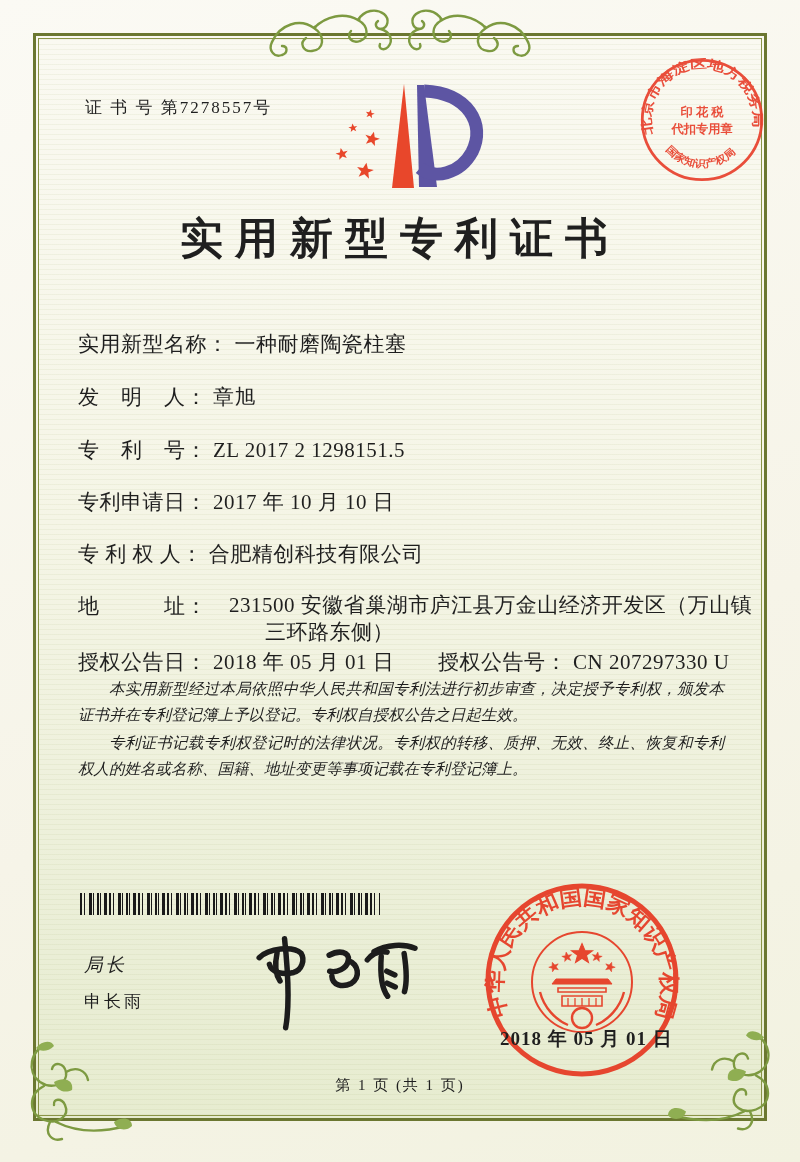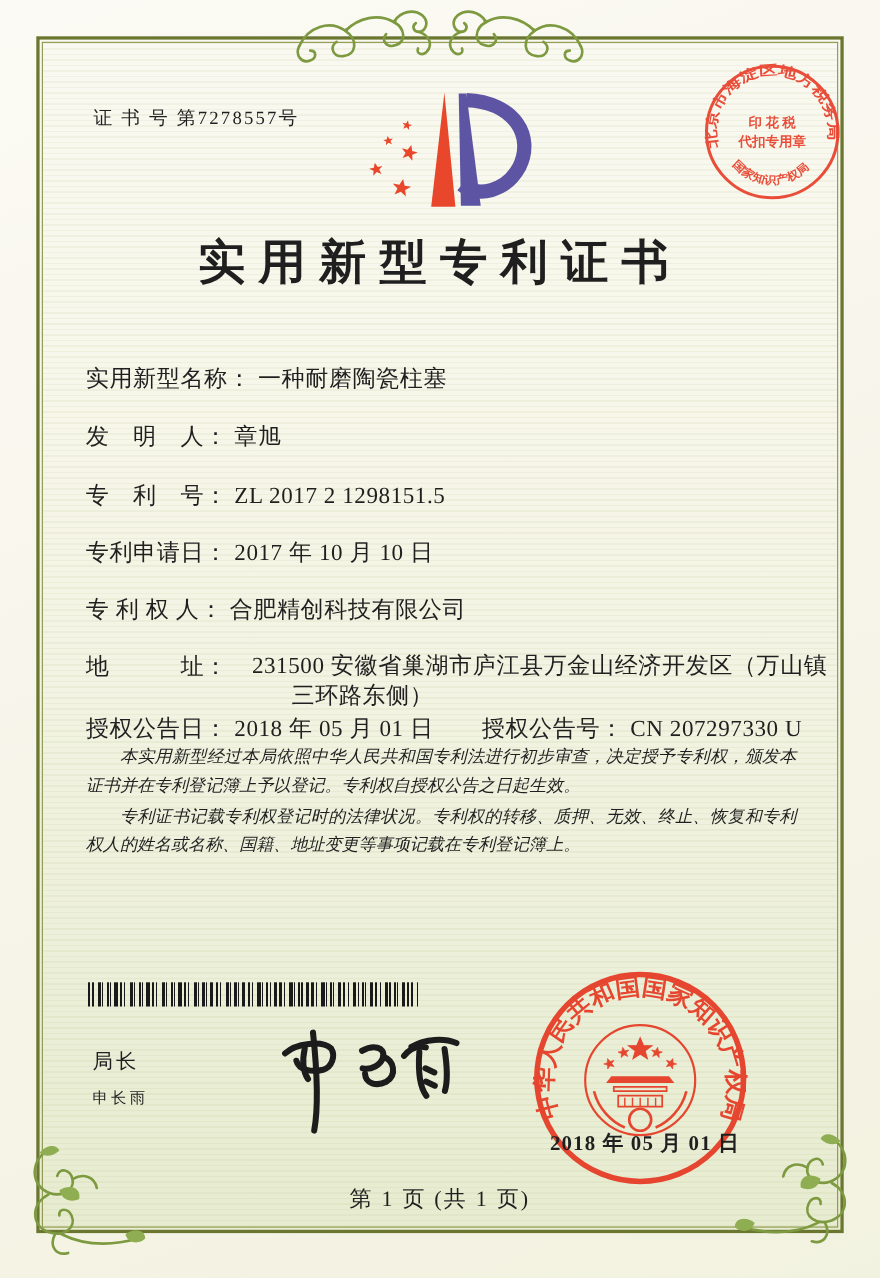"局长" .officer-role { font-style: none -> italic }
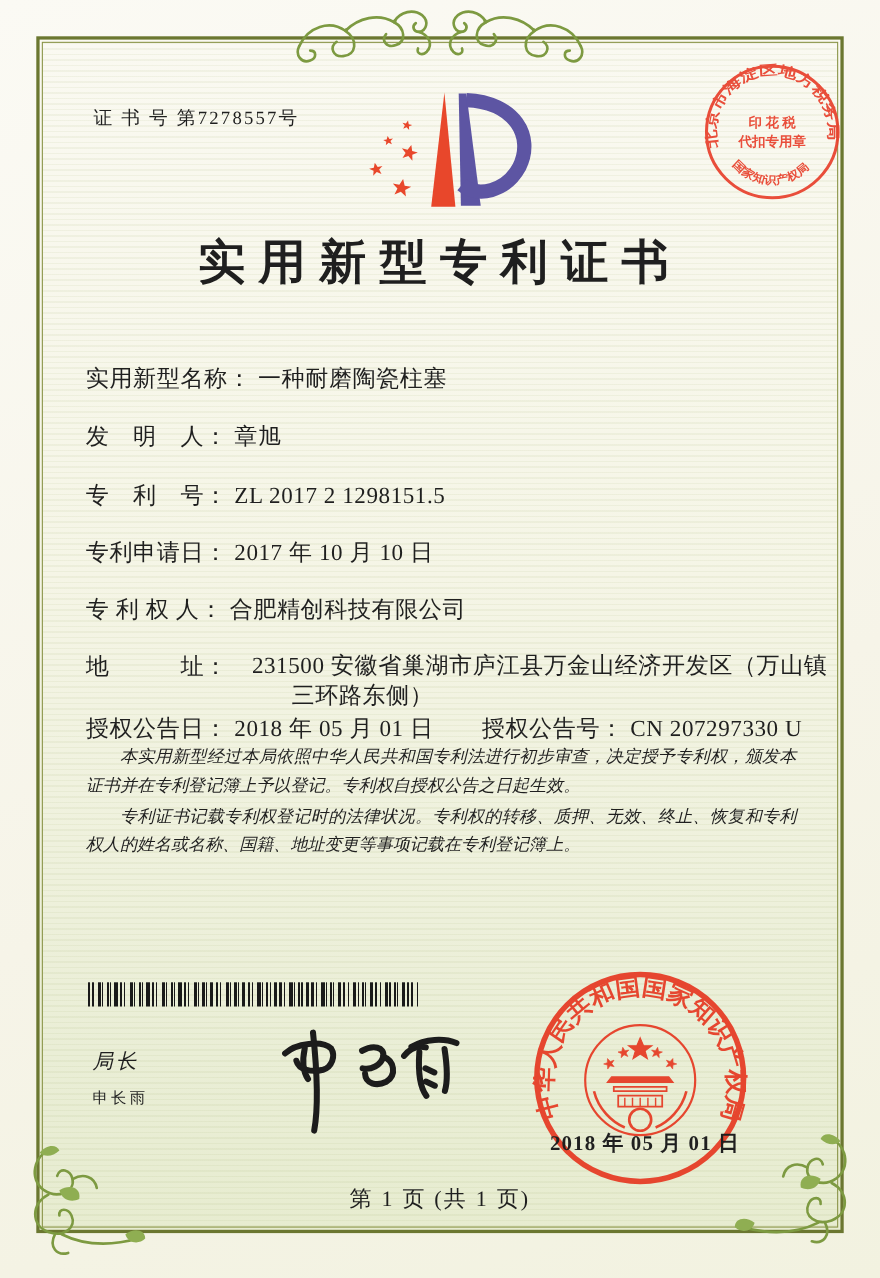"申长雨" .officer-name { font-size: 14px -> 17px }
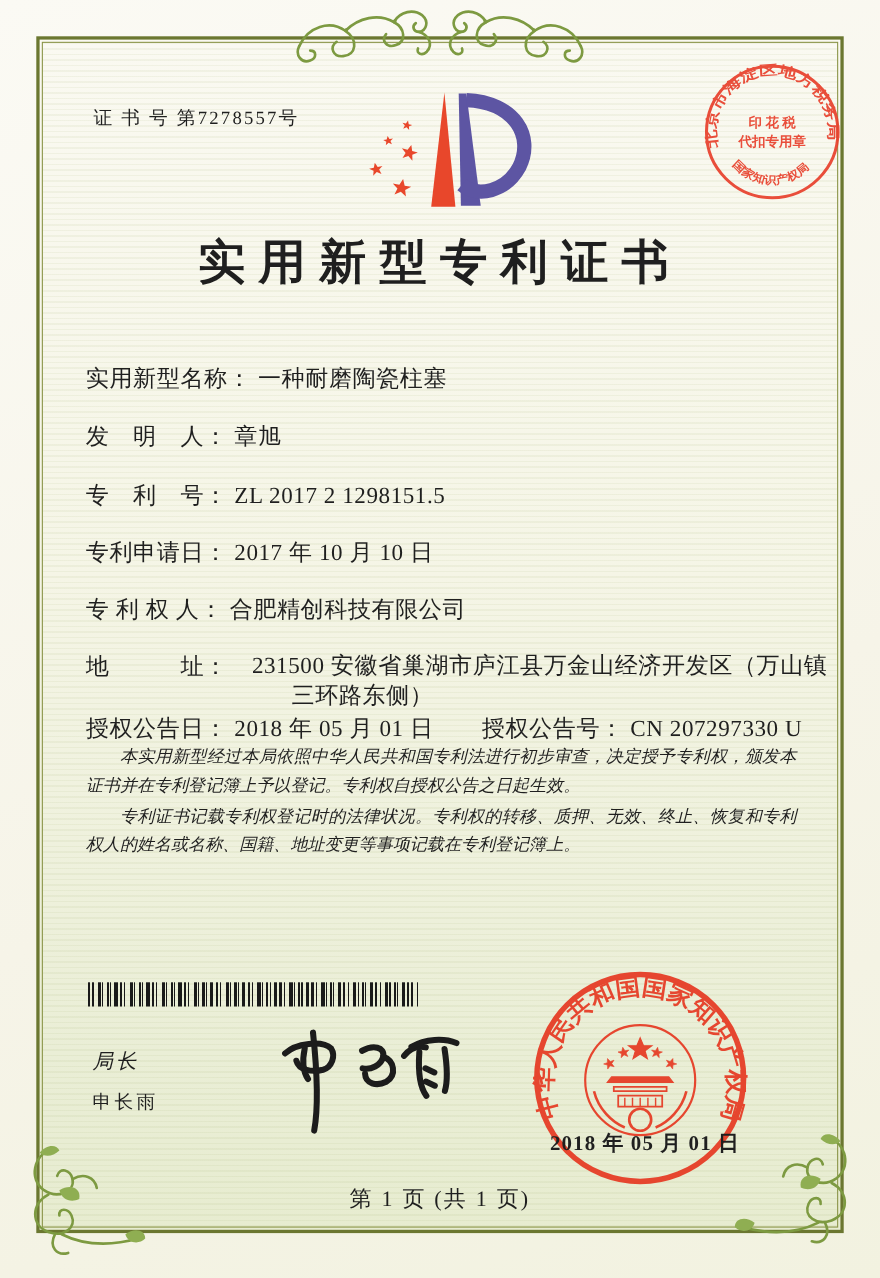"第 1 页 (共 1" .footer { font-size: 20px -> 15px }
